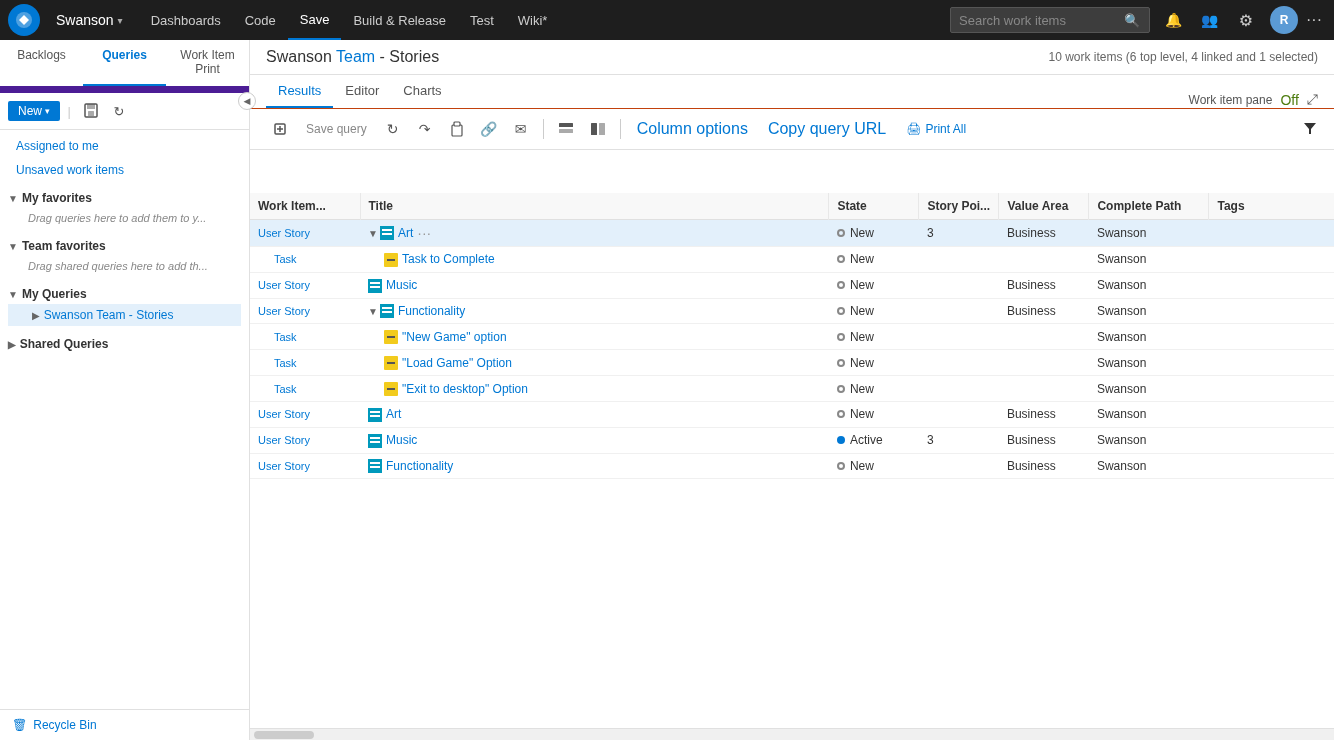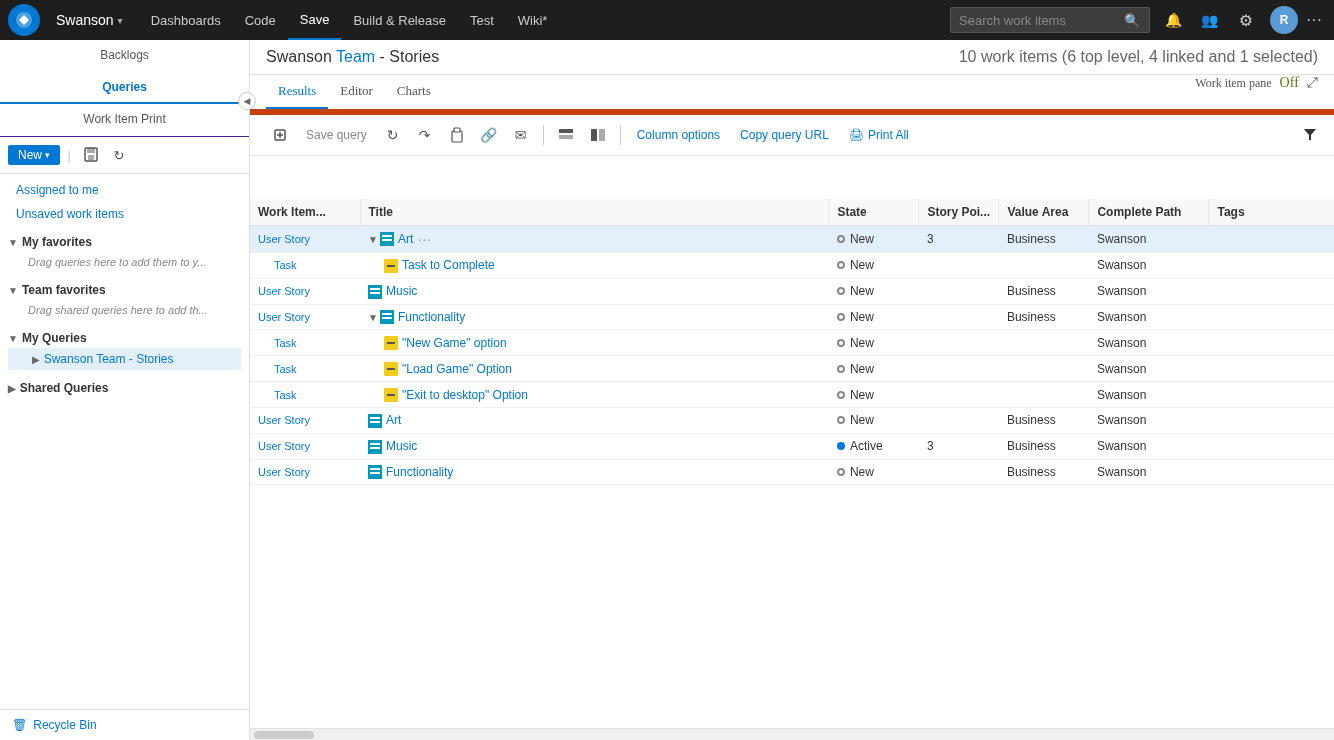"Backlogs" .sidebar-tabs { border-bottom: 1px solid #4c1d95 -> 7px solid #4c1d95; flex-direction: column -> none }
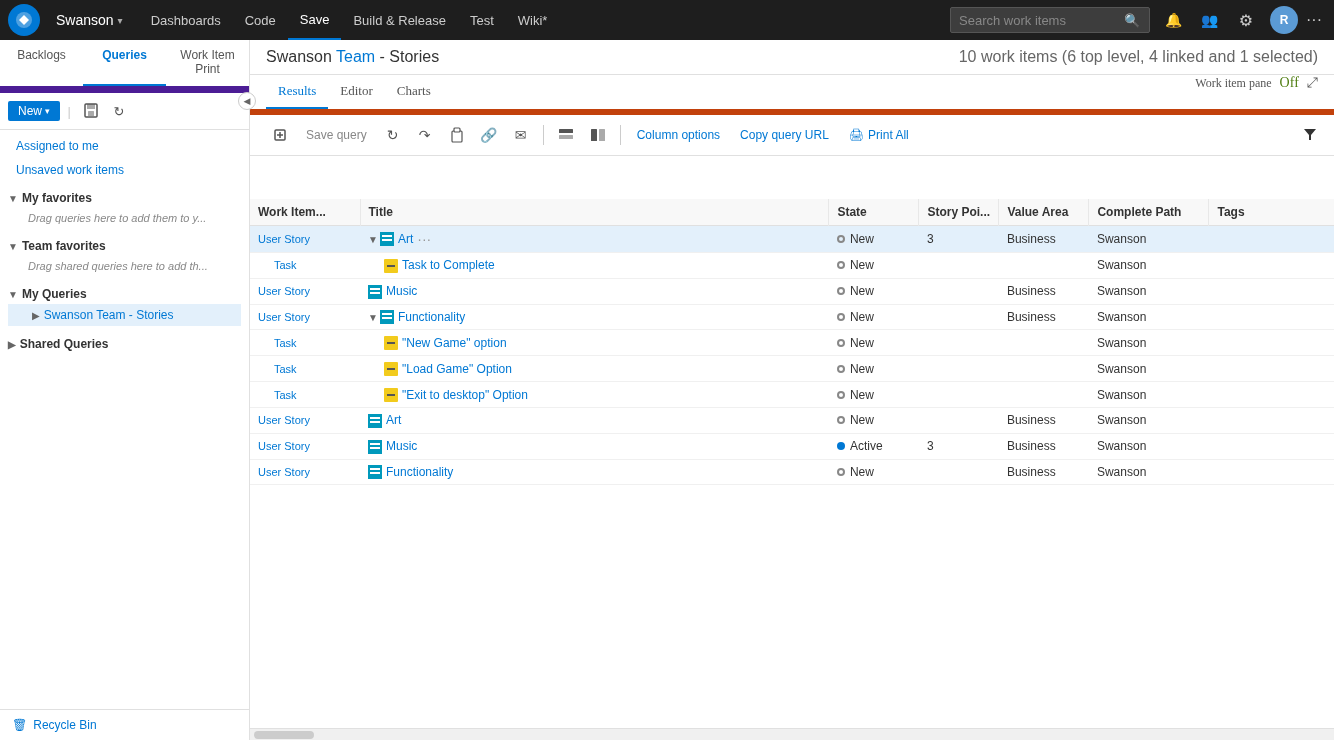"10 work items (6 top" .content-stats { font-size: 16px -> 12px }
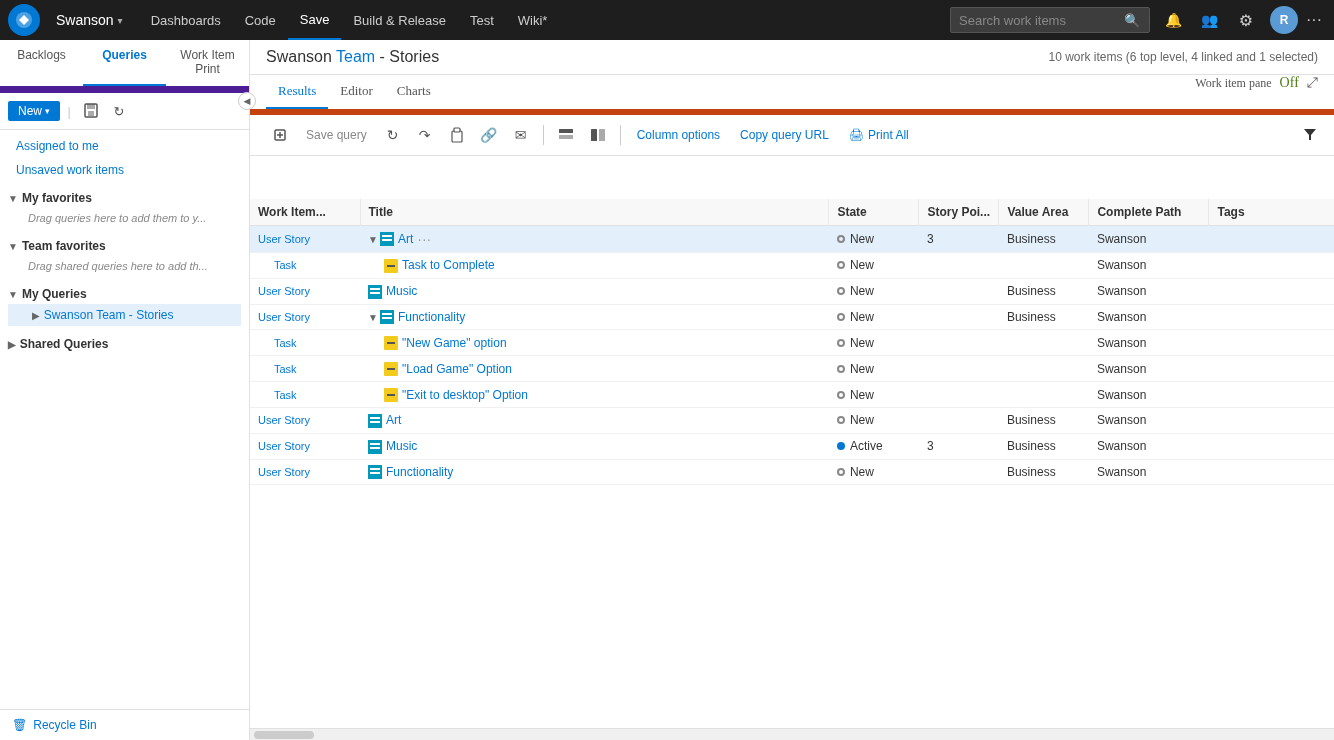"Results" .content-tabs { align-items: flex-start -> flex-end; border-bottom: 6px solid #c2410c -> 1px solid #c2410c; font-family: Liberation Serif, serif -> none }
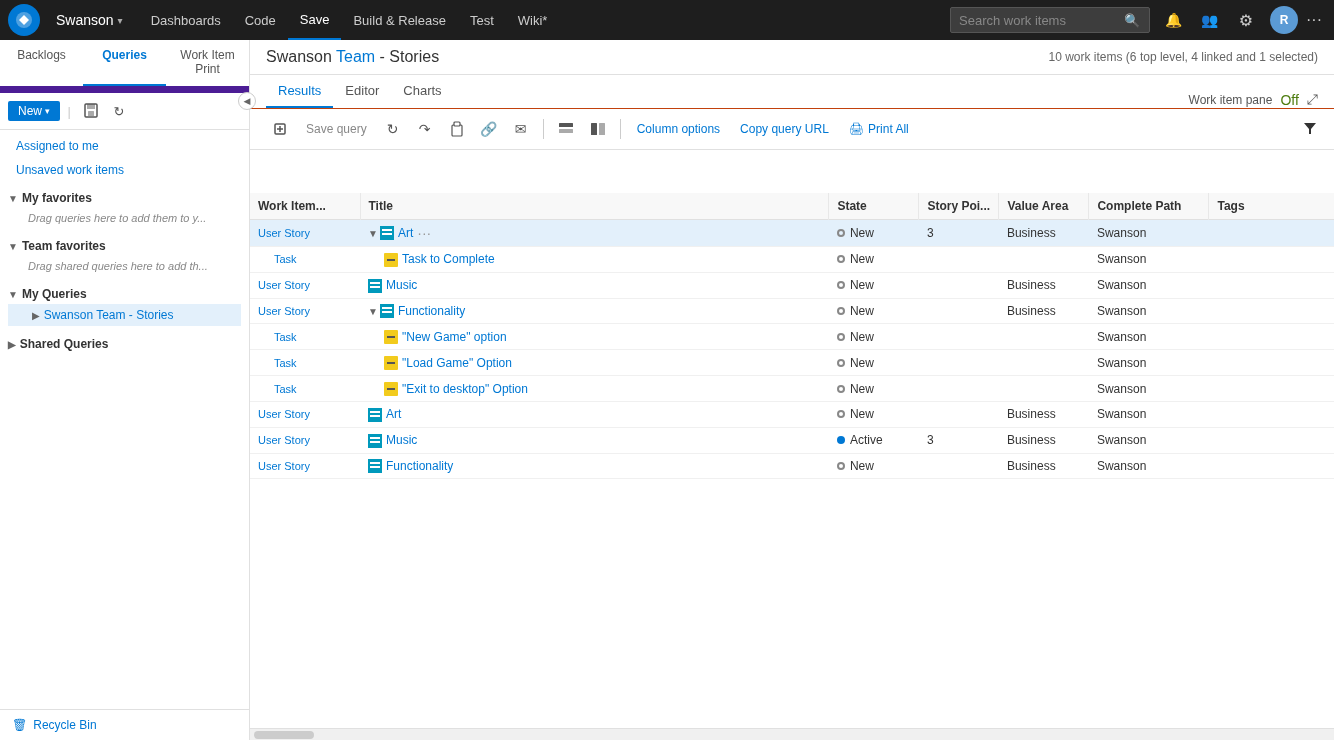"Column options" .query-toolbar .text-btn { font-size: 12px -> 16px }
